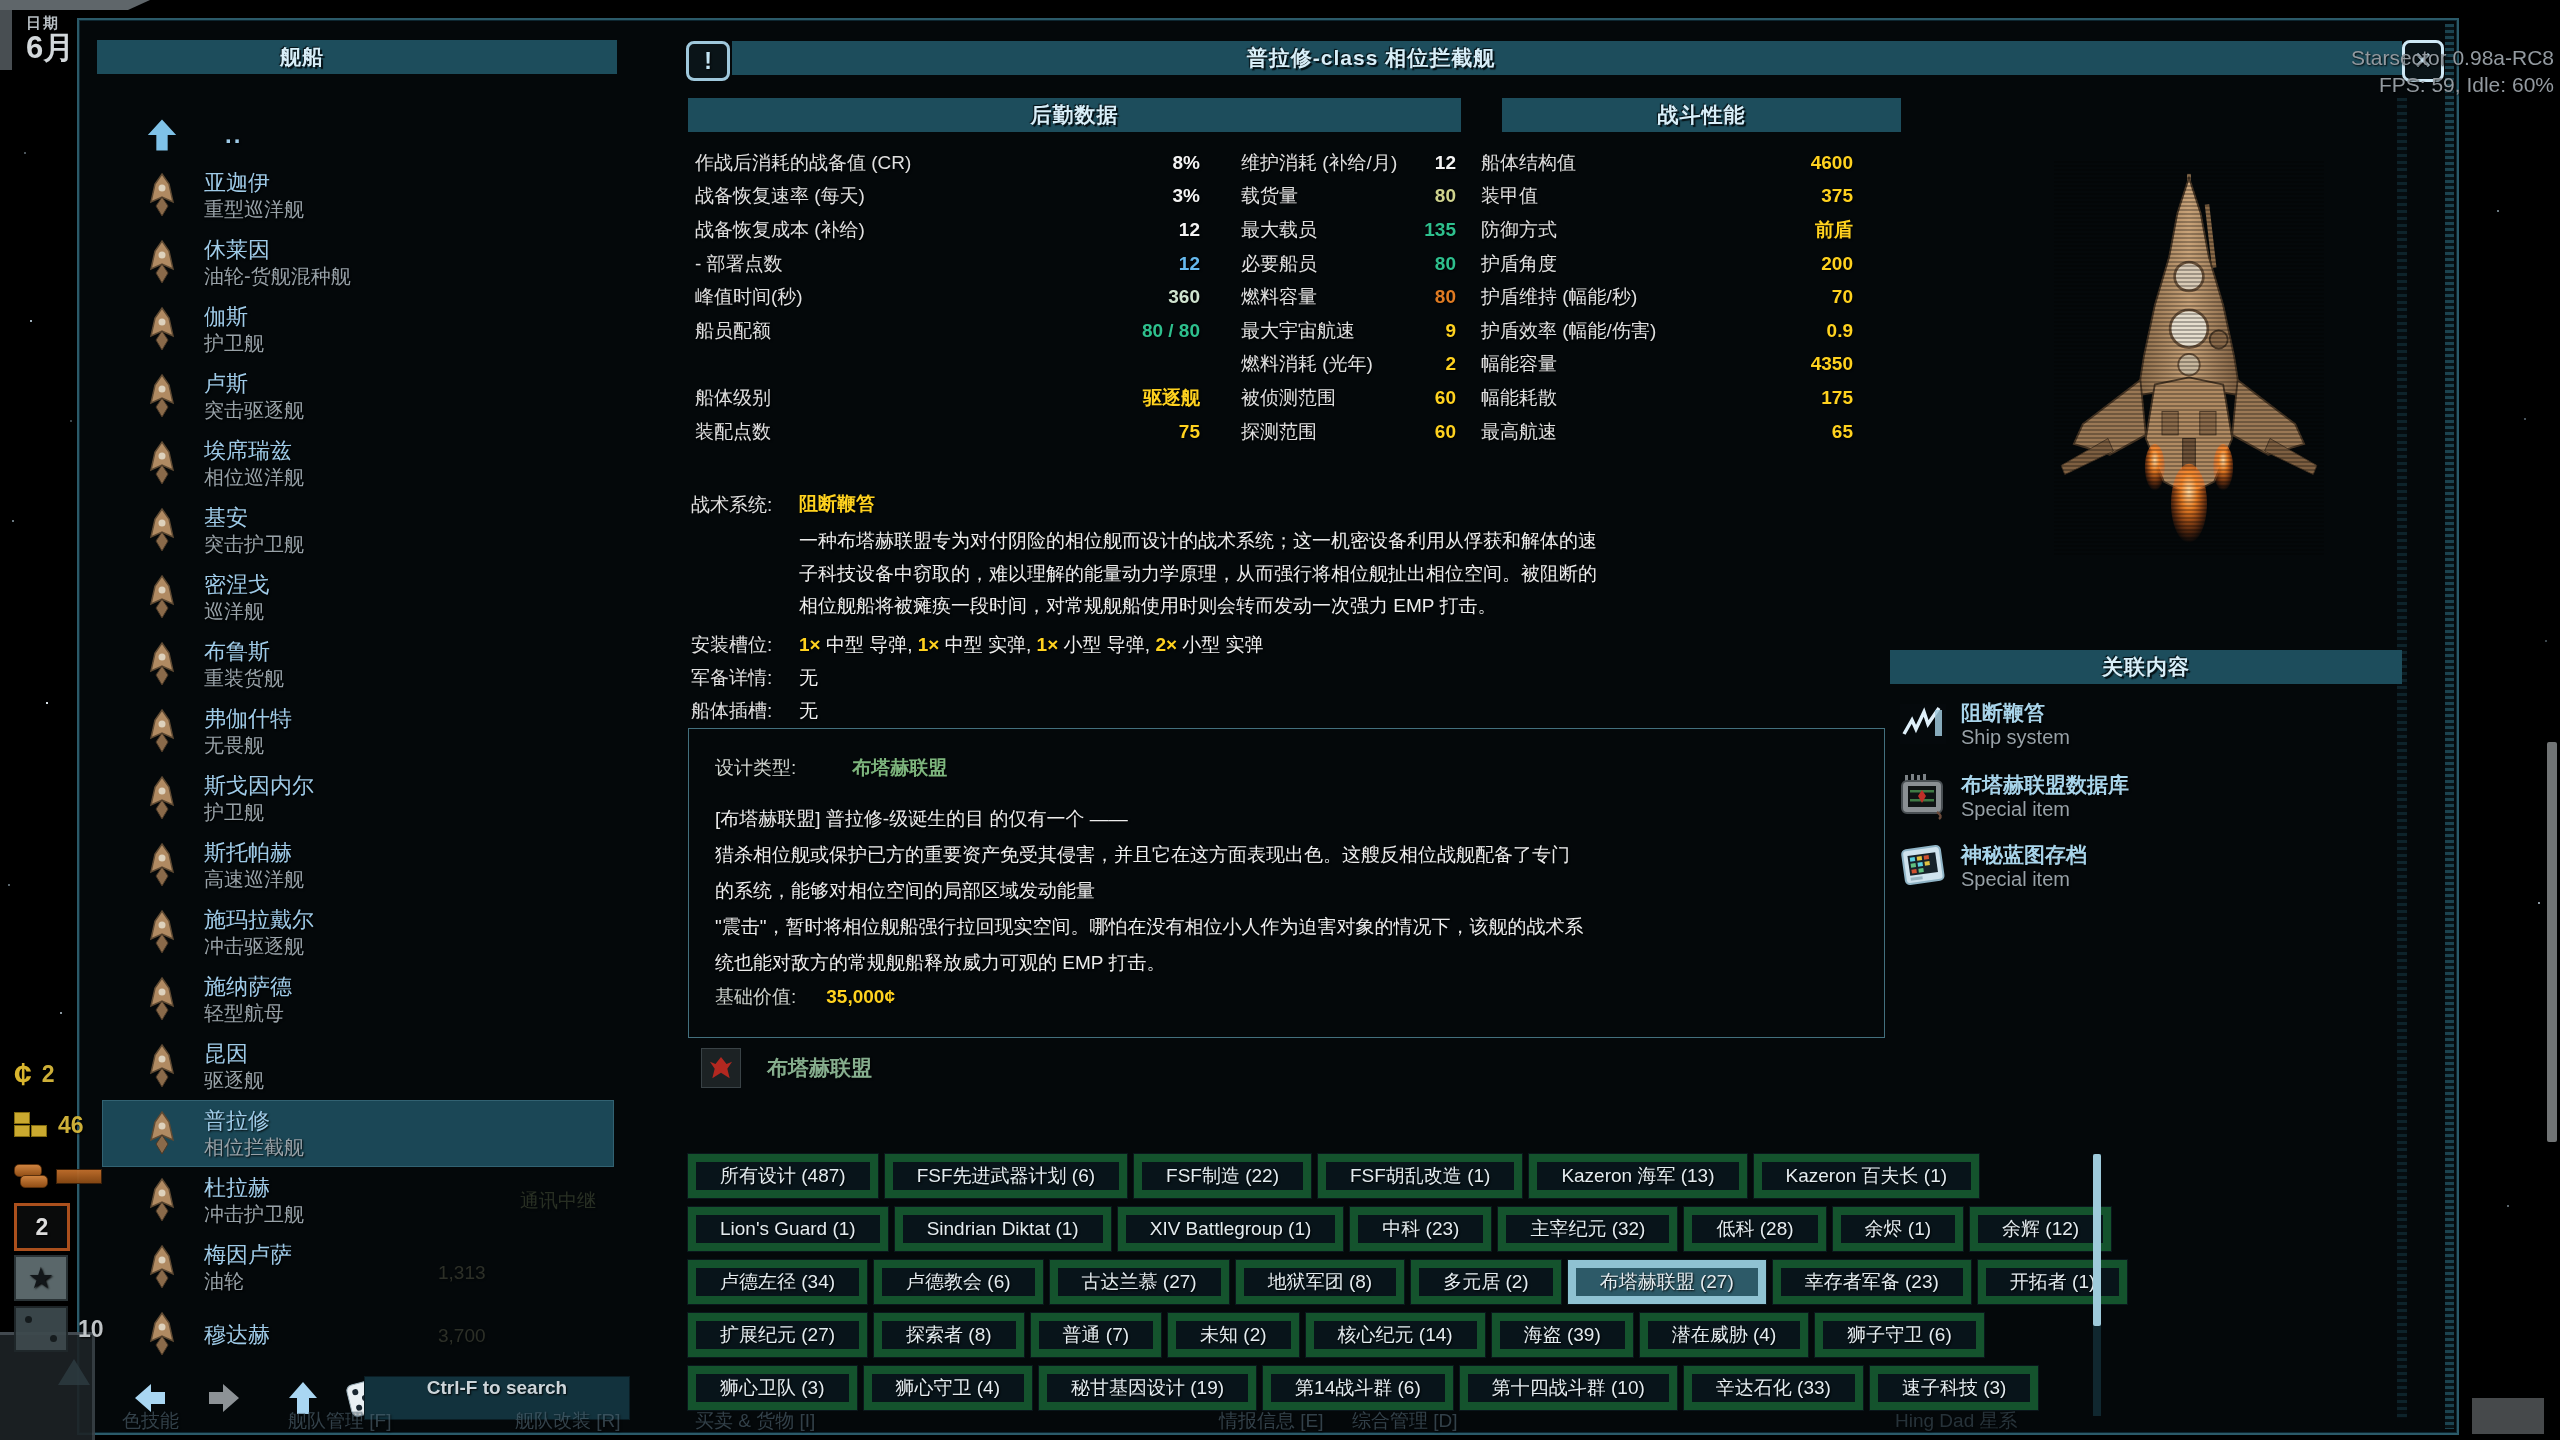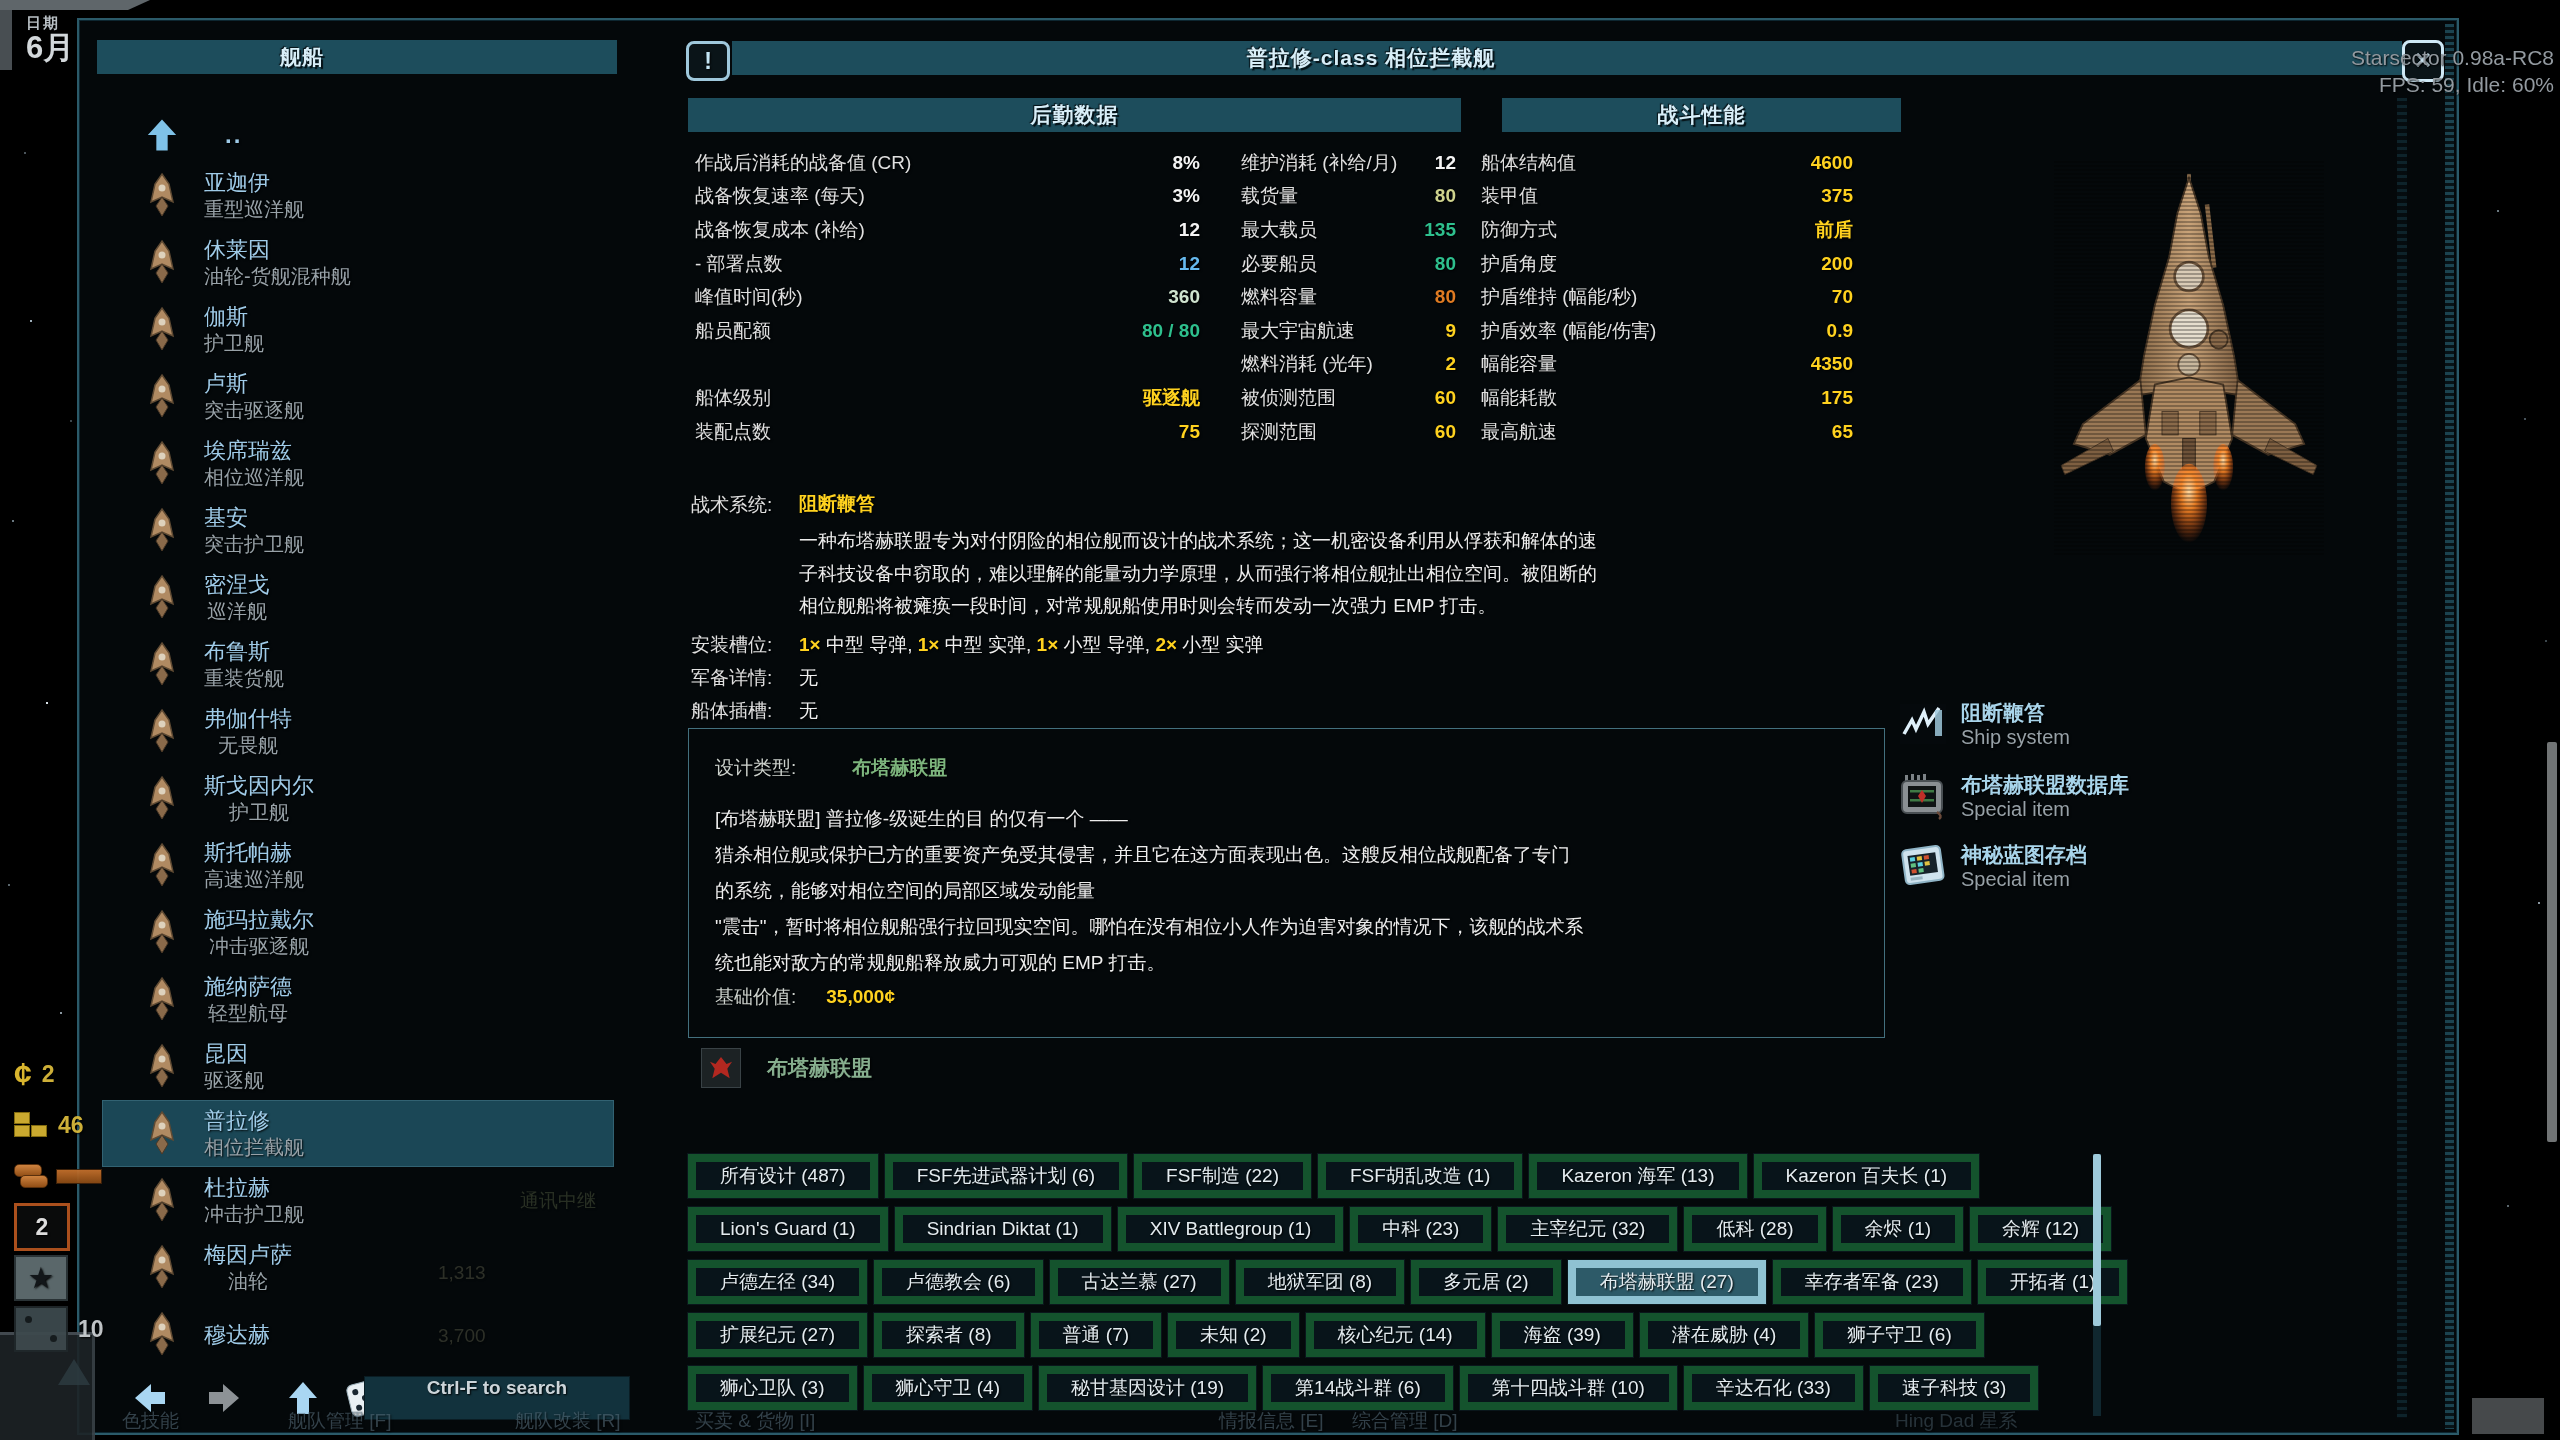"重型巡洋舰" .ship-type { text-align: center -> none }
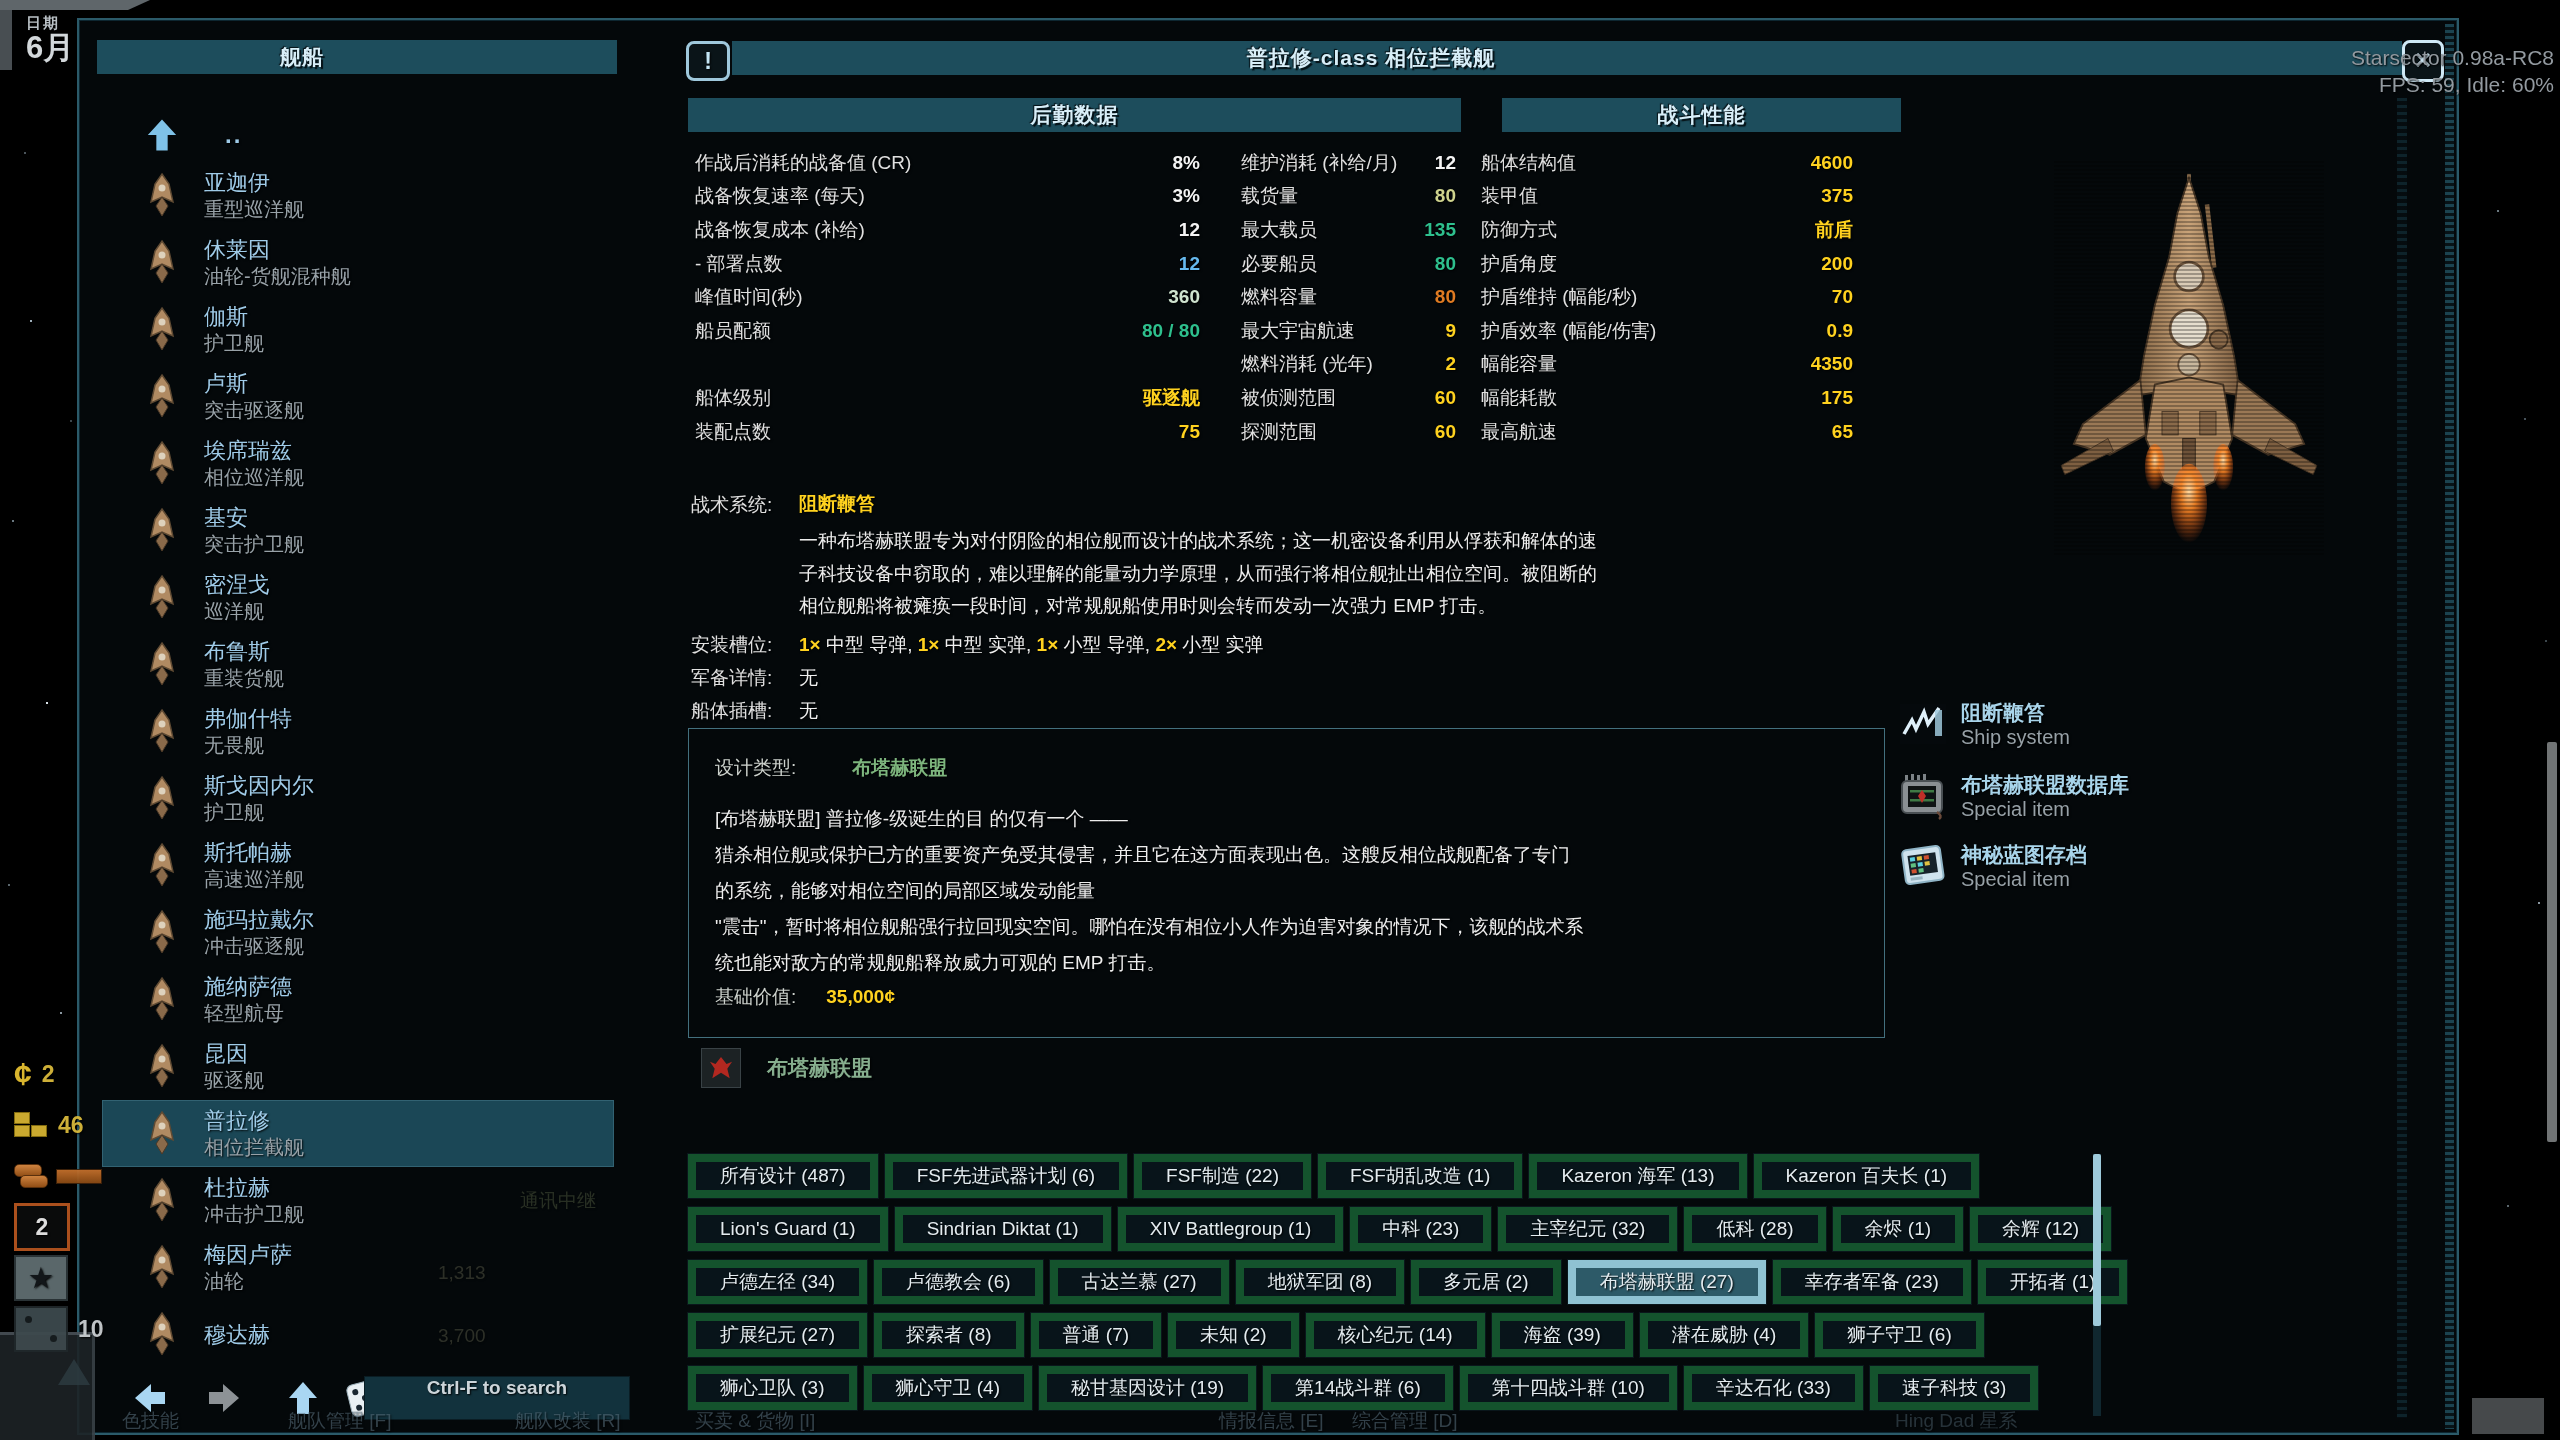"关联内容" div.panel-bar { html: none -> <div> <span>关联内容</span> </div> }
